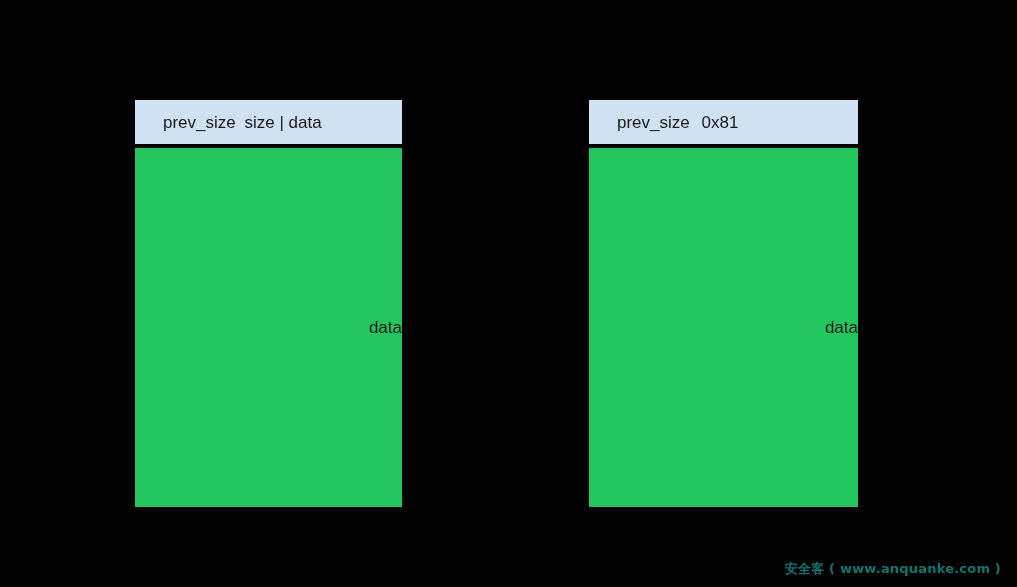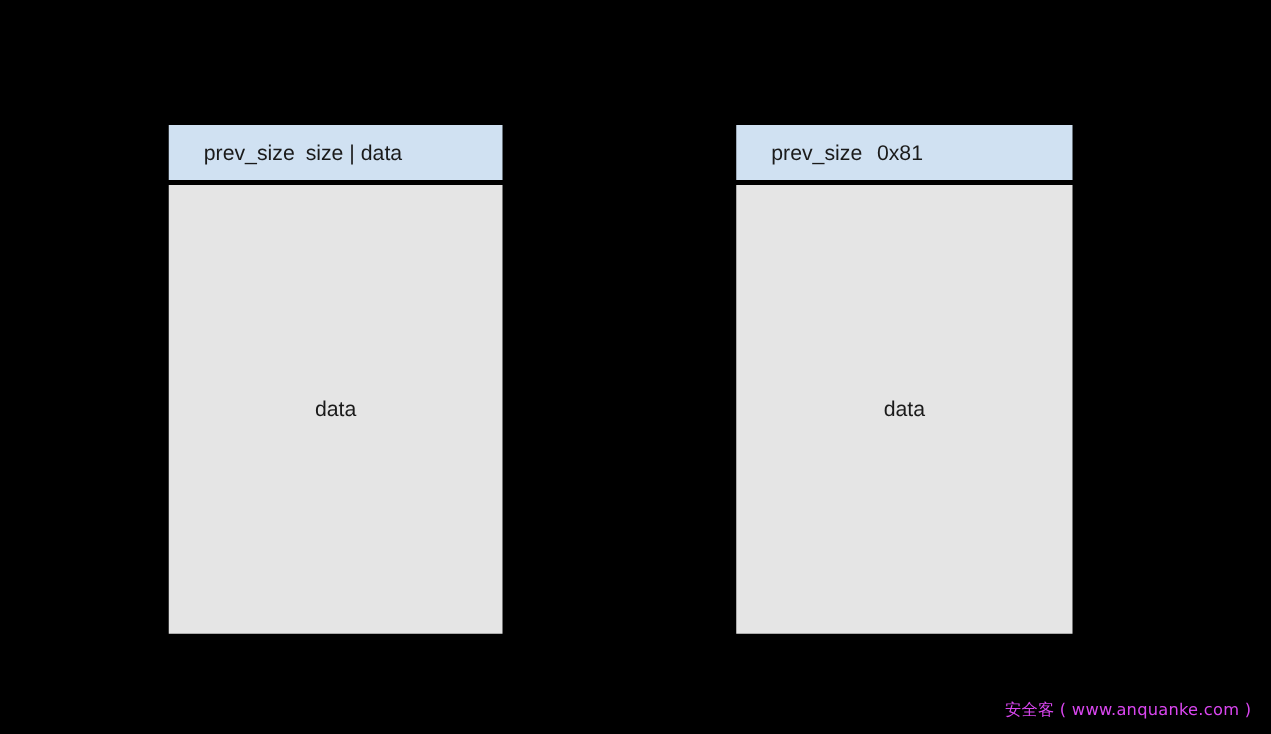"data" .chunk-body { background: #e5e5e5 -> #22c55e; justify-content: center -> flex-end }
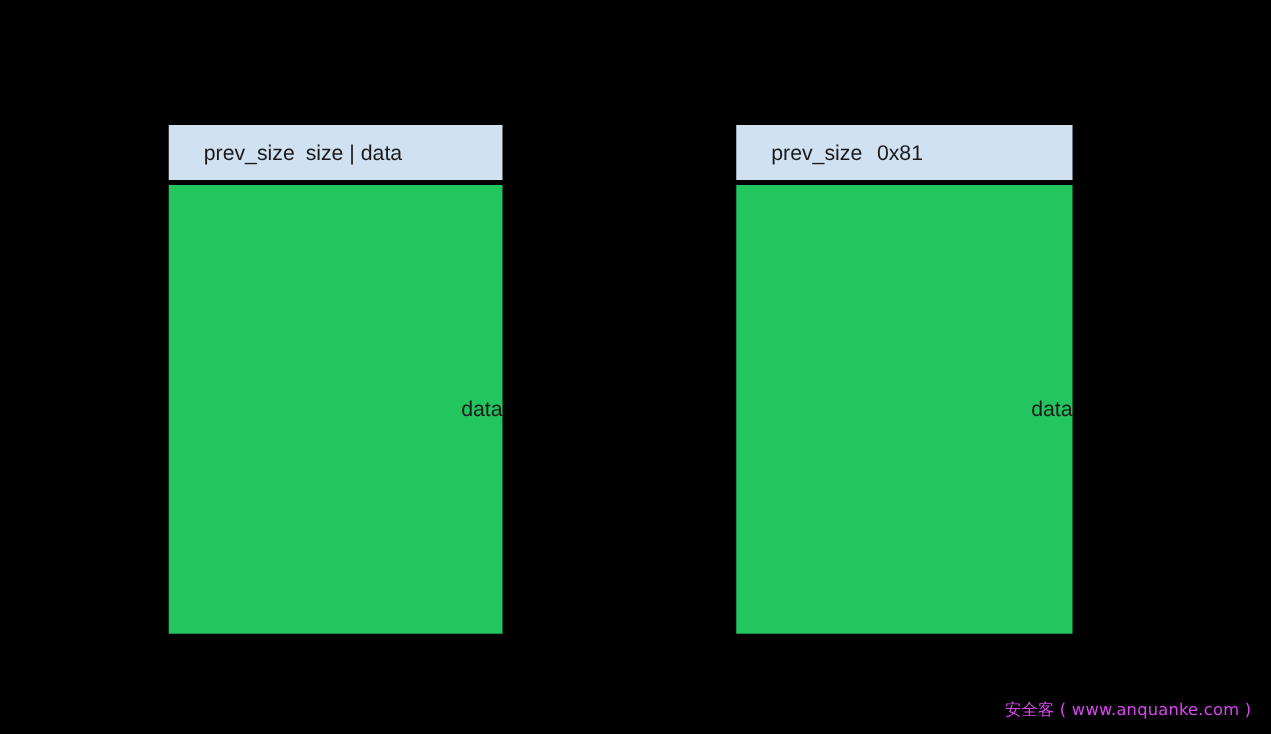"安全客 ( www.anquanke.com )" .watermark { color: #d946ef -> #0f766e; font-weight: none -> bold }
